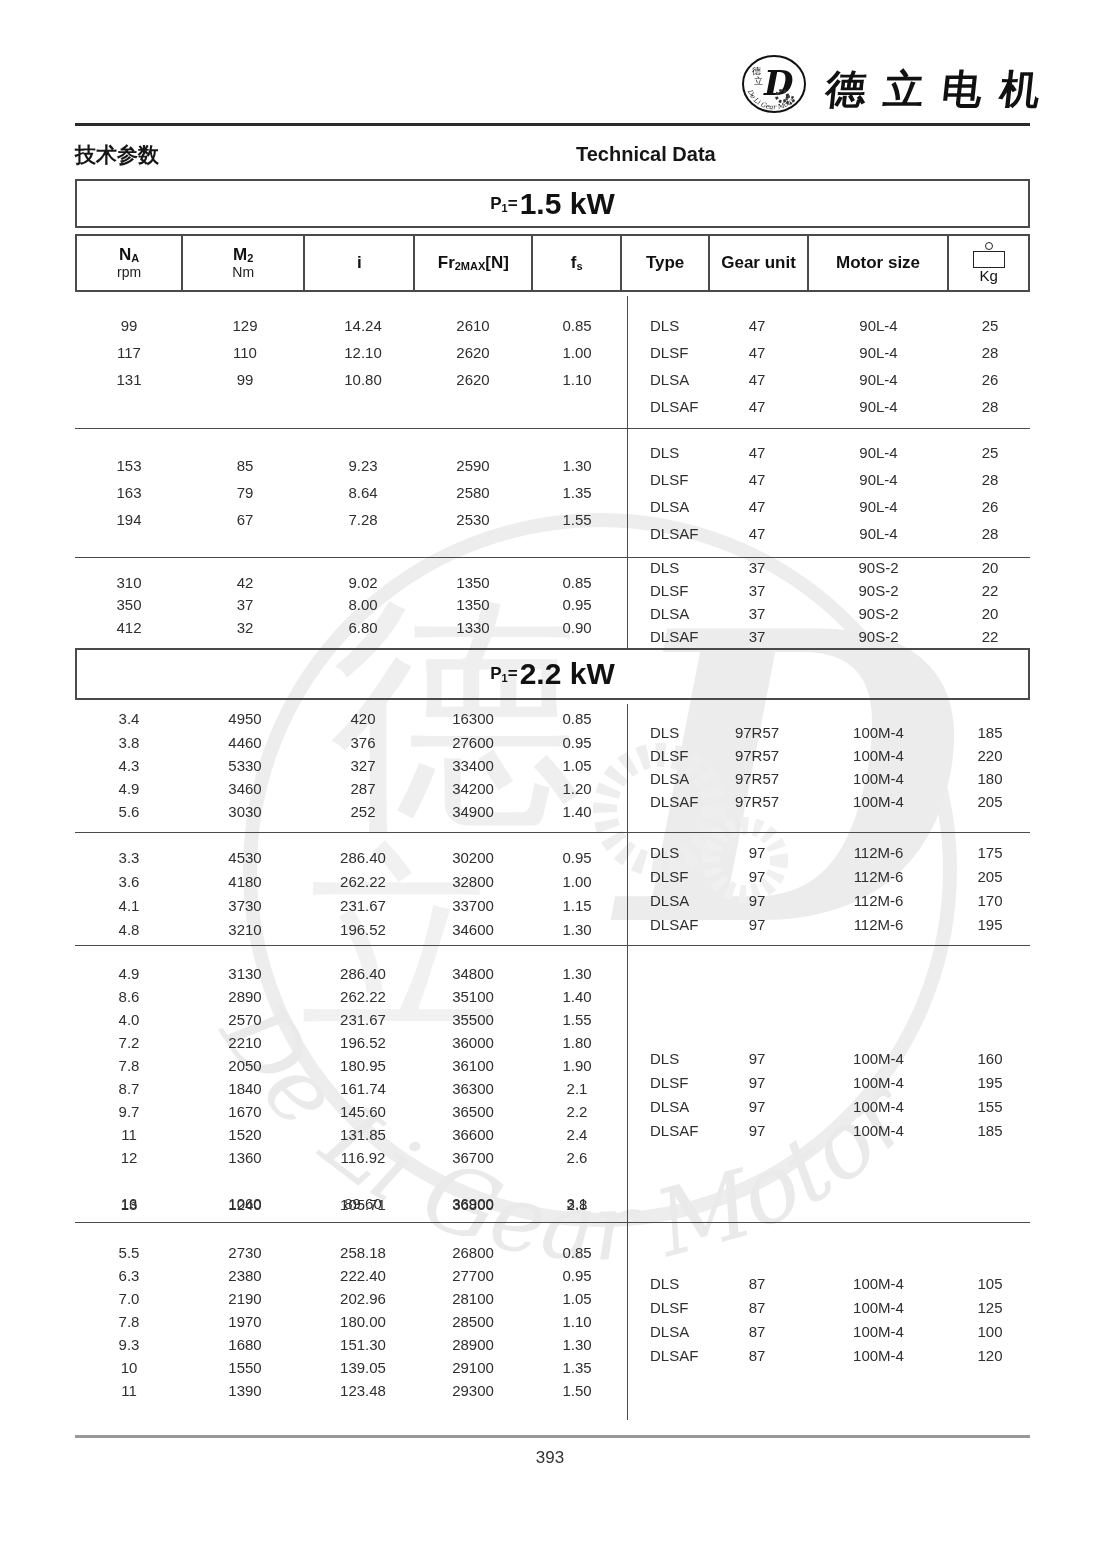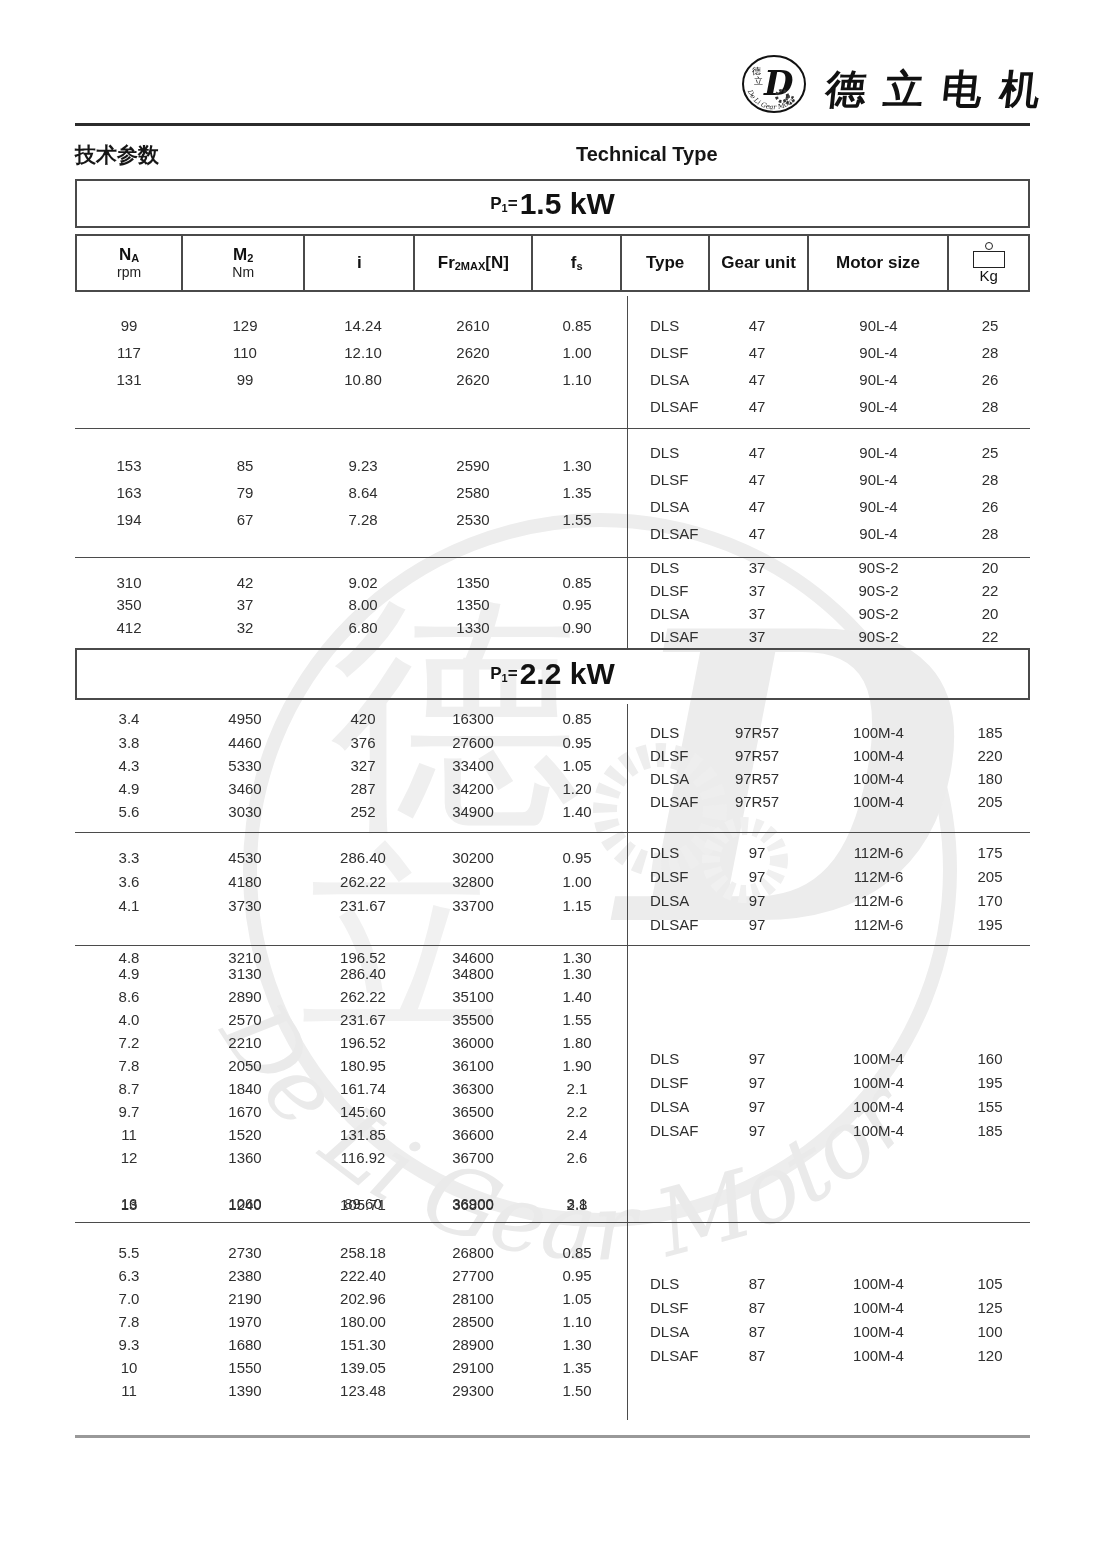"Technical Type" div.title-en { text: Type -> Data }
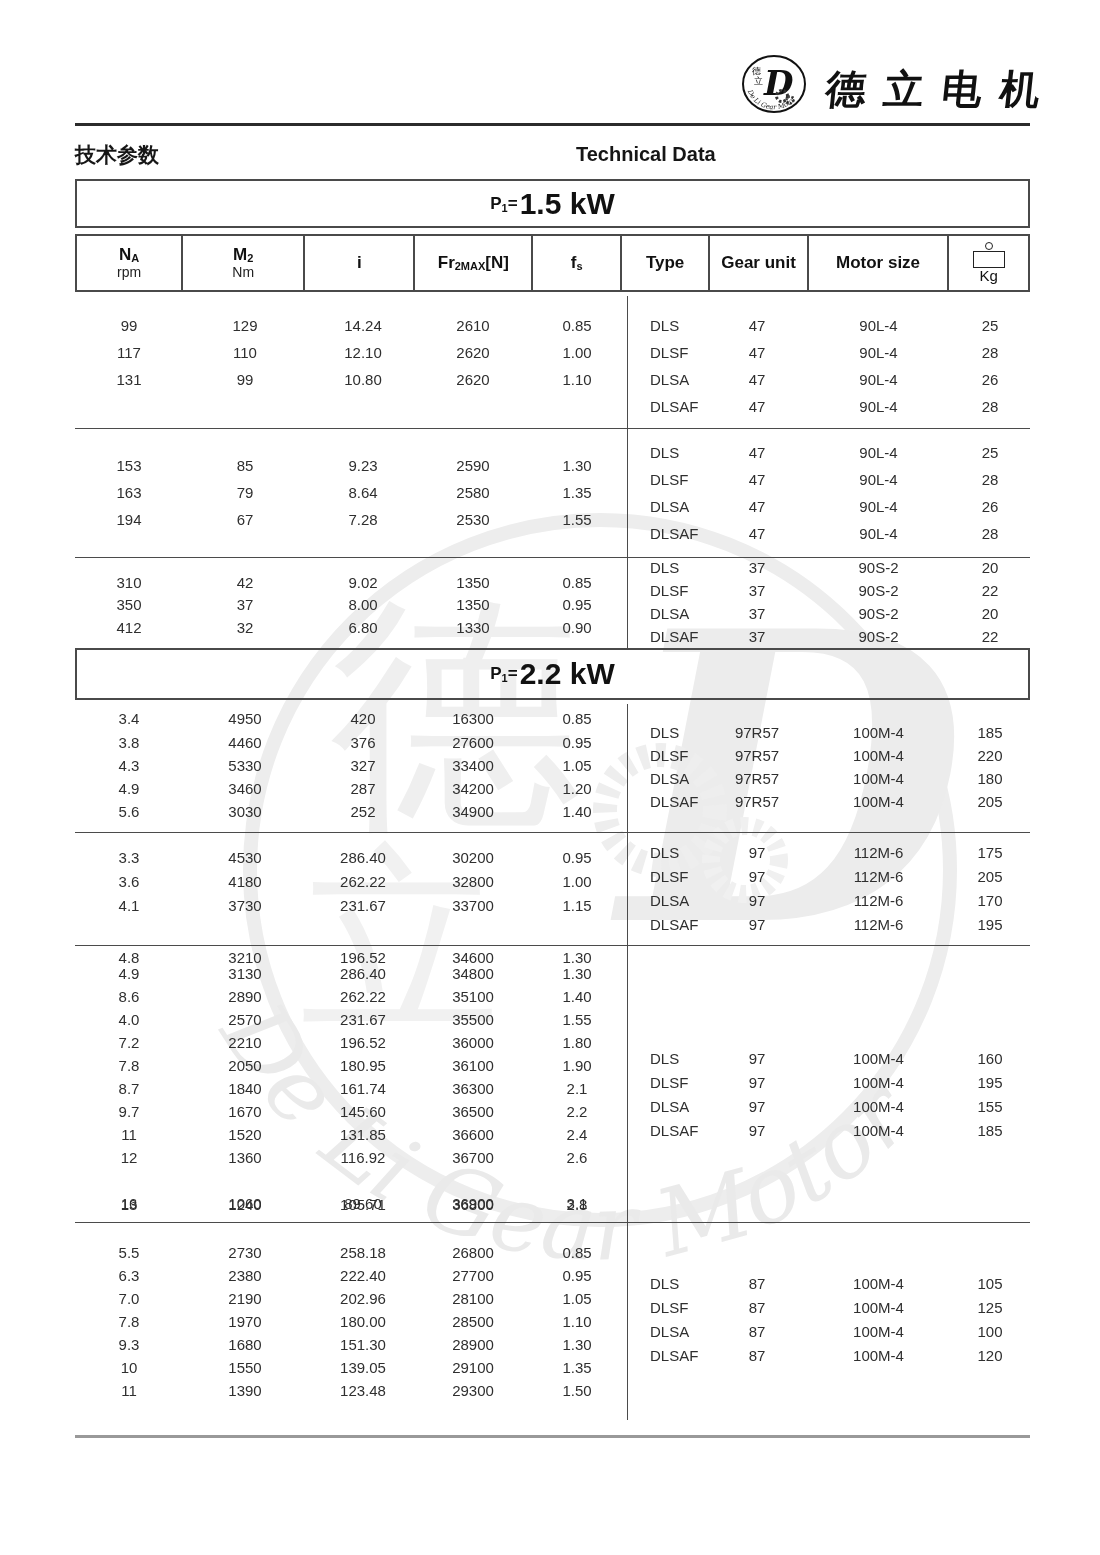"4.8" div.drow { margin-top: 28px -> none }
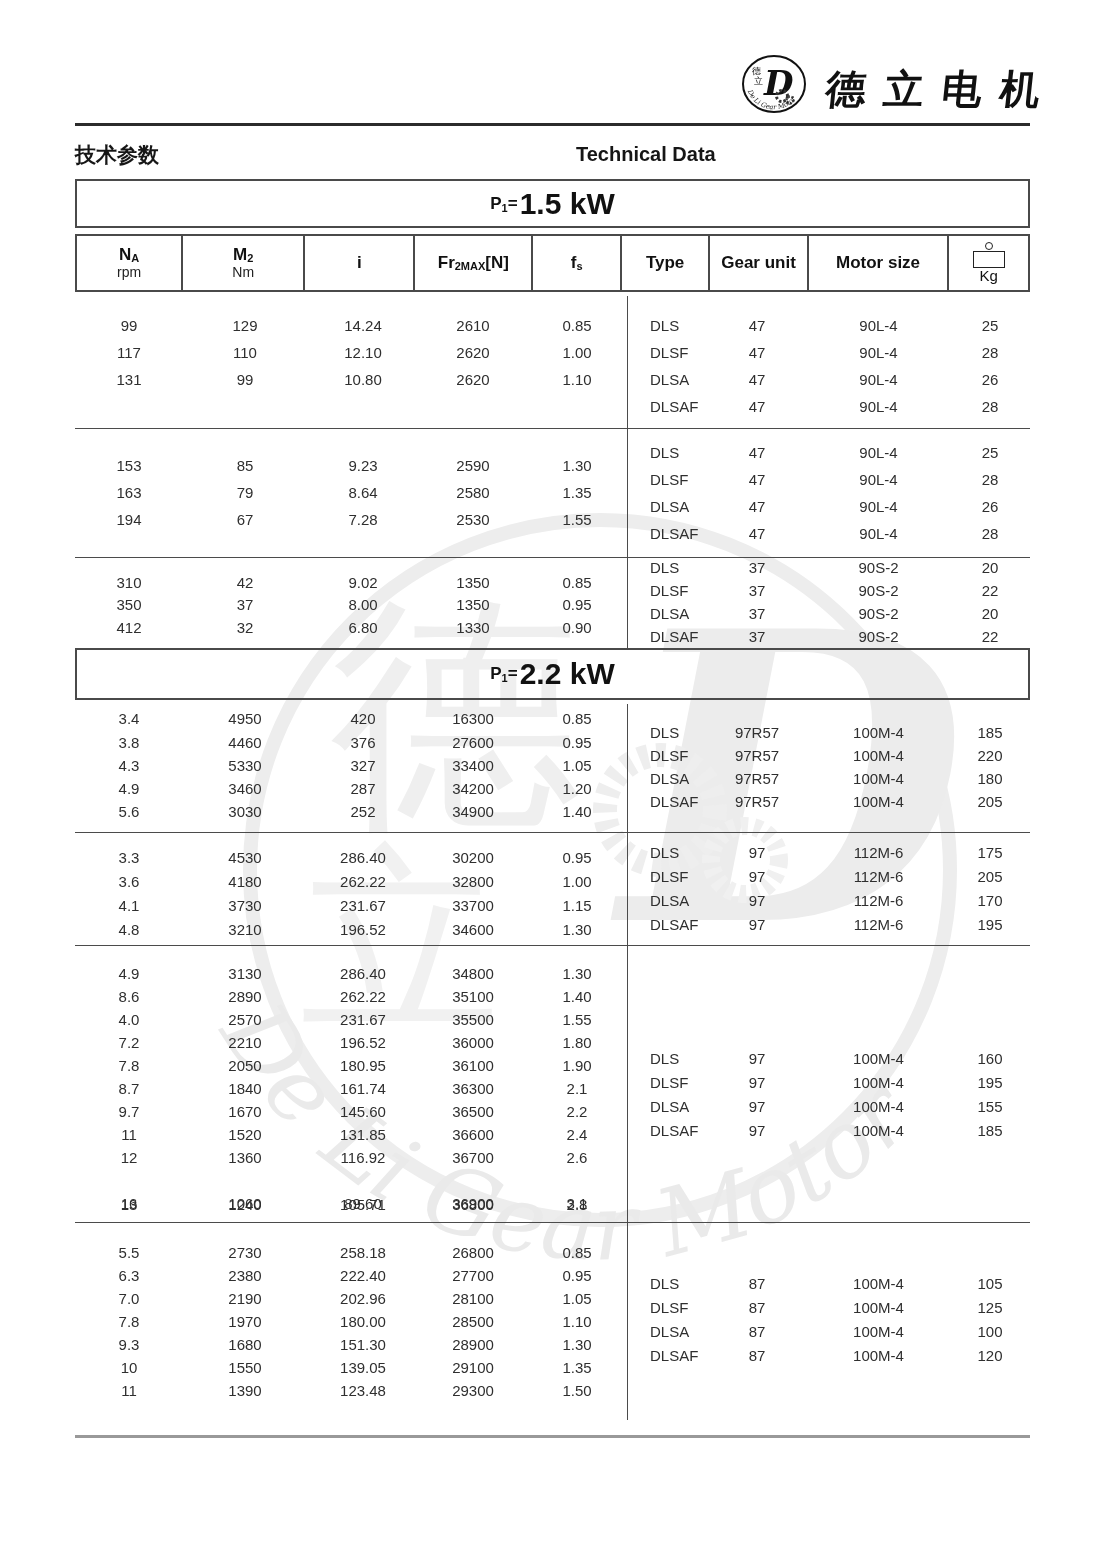"393" div.pagenum { html: none -> <div>393</div> }
